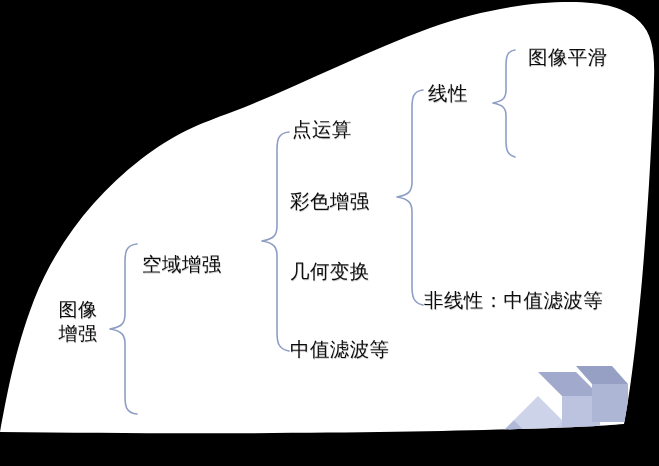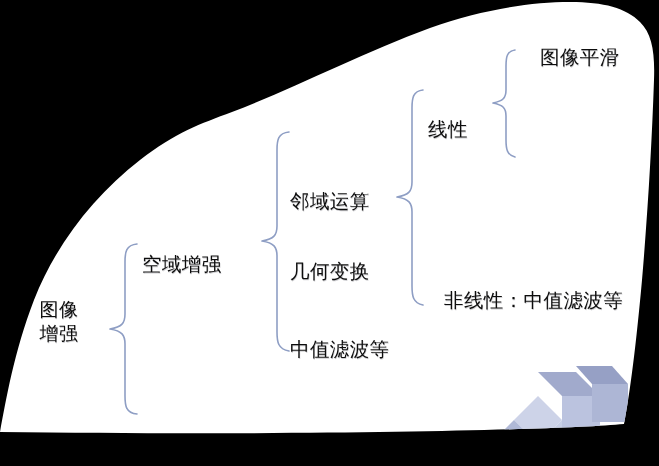"图像平滑" div.node { margin-left: 12px -> none }
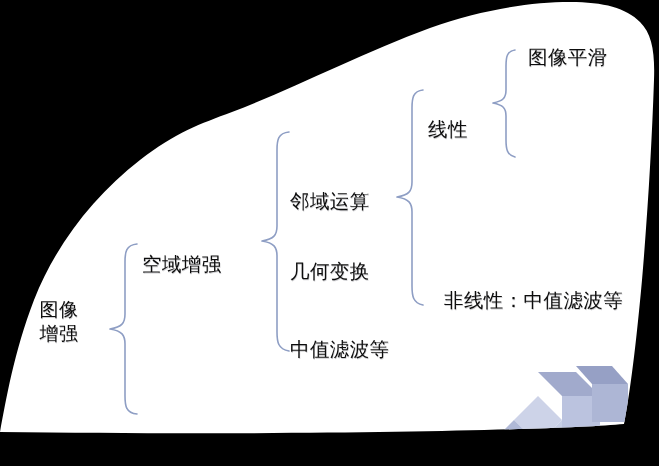"线性" div.node { margin-top: 36px -> none }
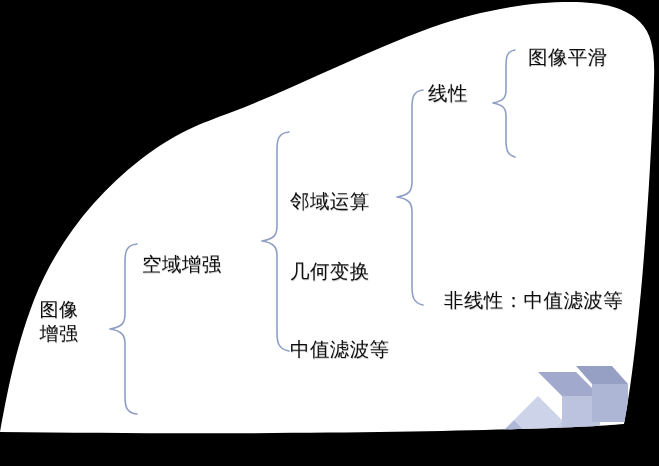"点运算" div.node { html: none -> <div>点运算</div> }
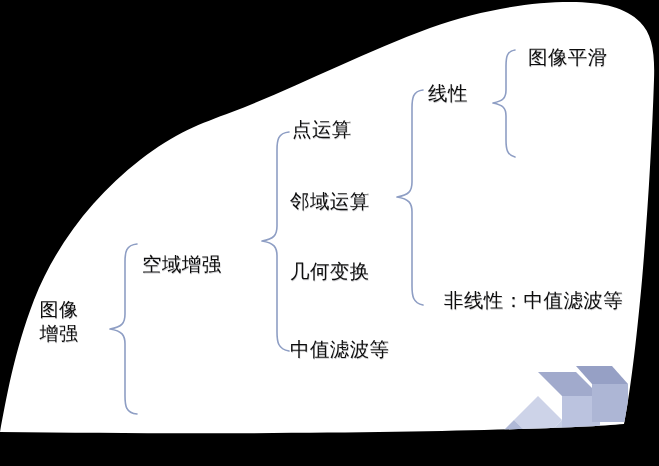"邻域运算" div.node { text: 邻域运算 -> 彩色增强 }
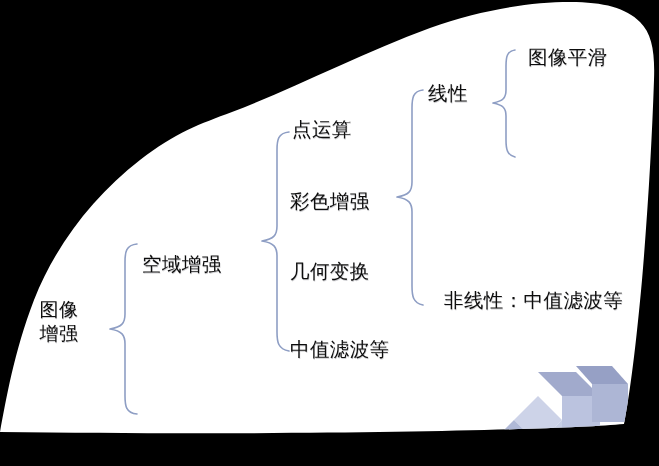"图像" div.node { left: 28px -> 47px }
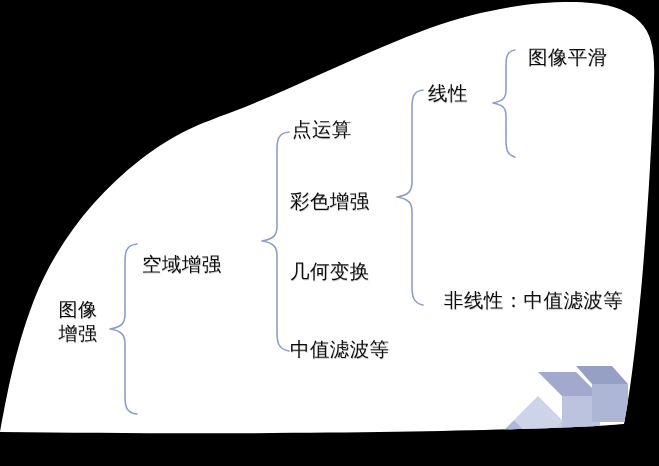"非线性：中值滤波等" div.node { margin-left: 20px -> none }
